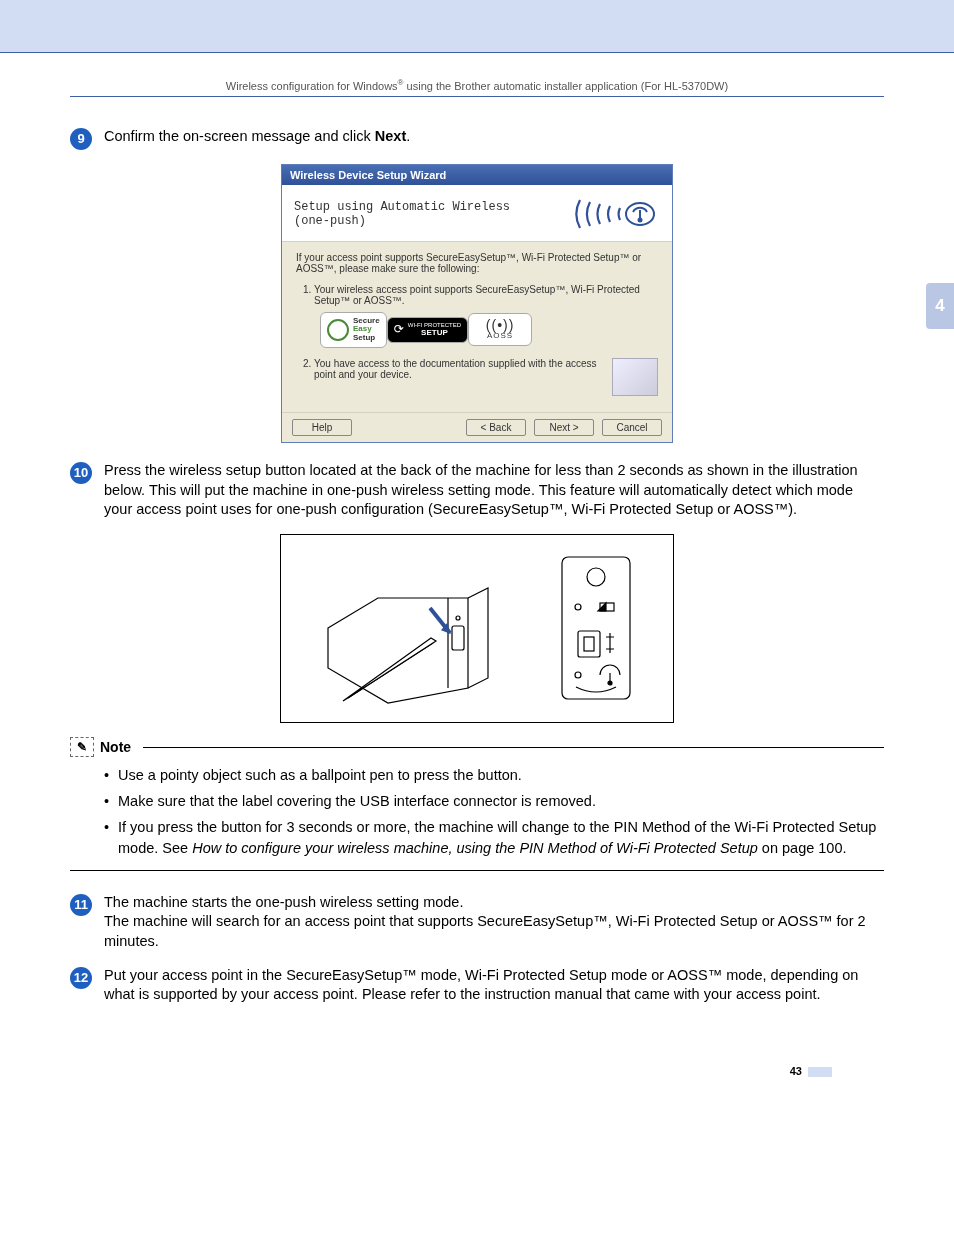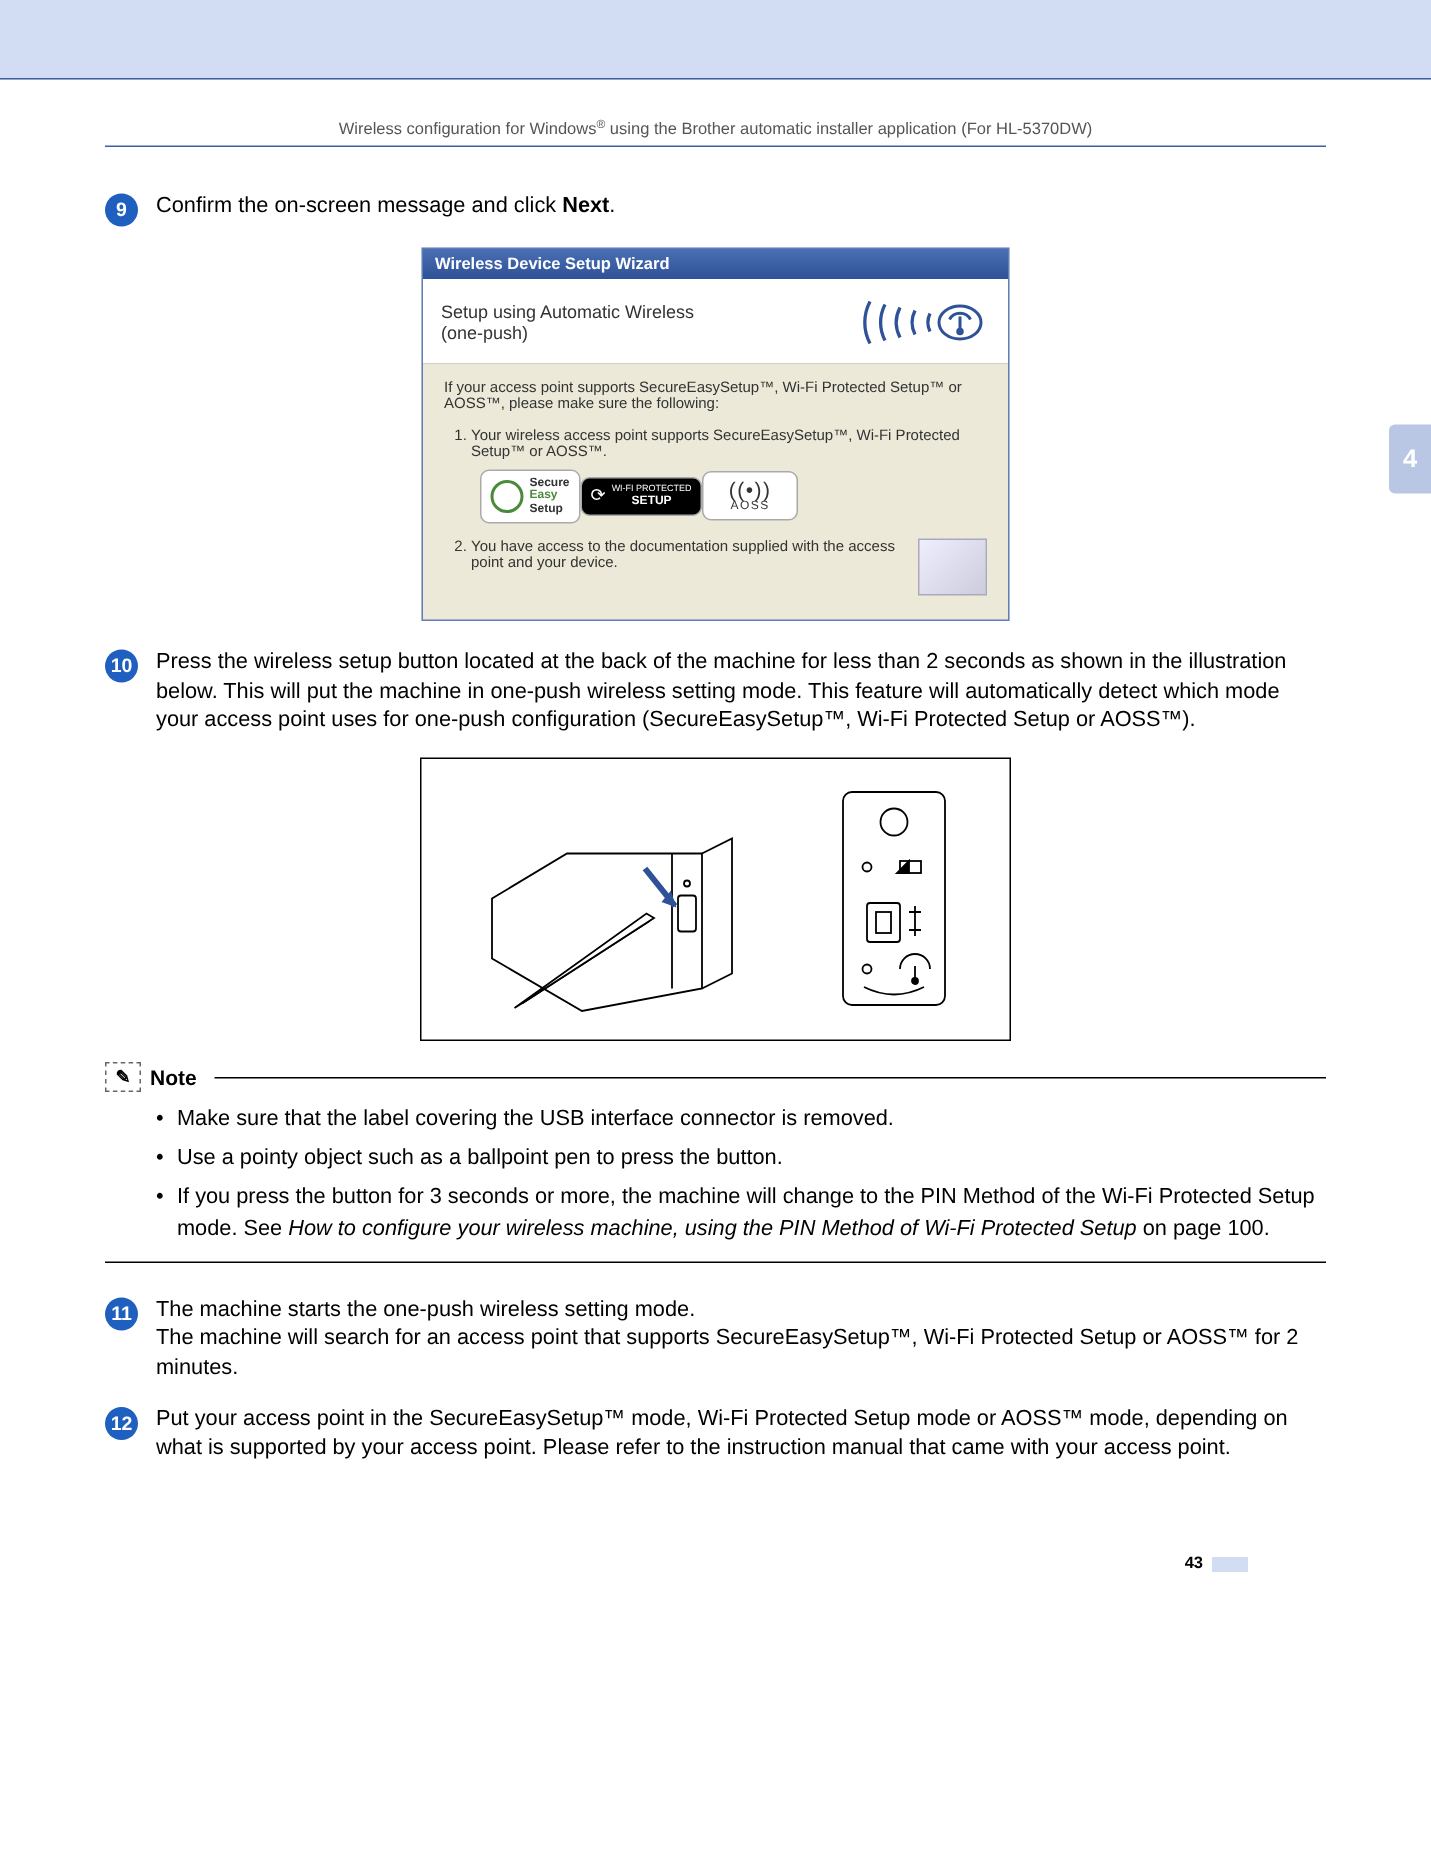"Setup using Automatic Wireless" .wizard-header-text { font-family: none -> Liberation Mono, monospace }
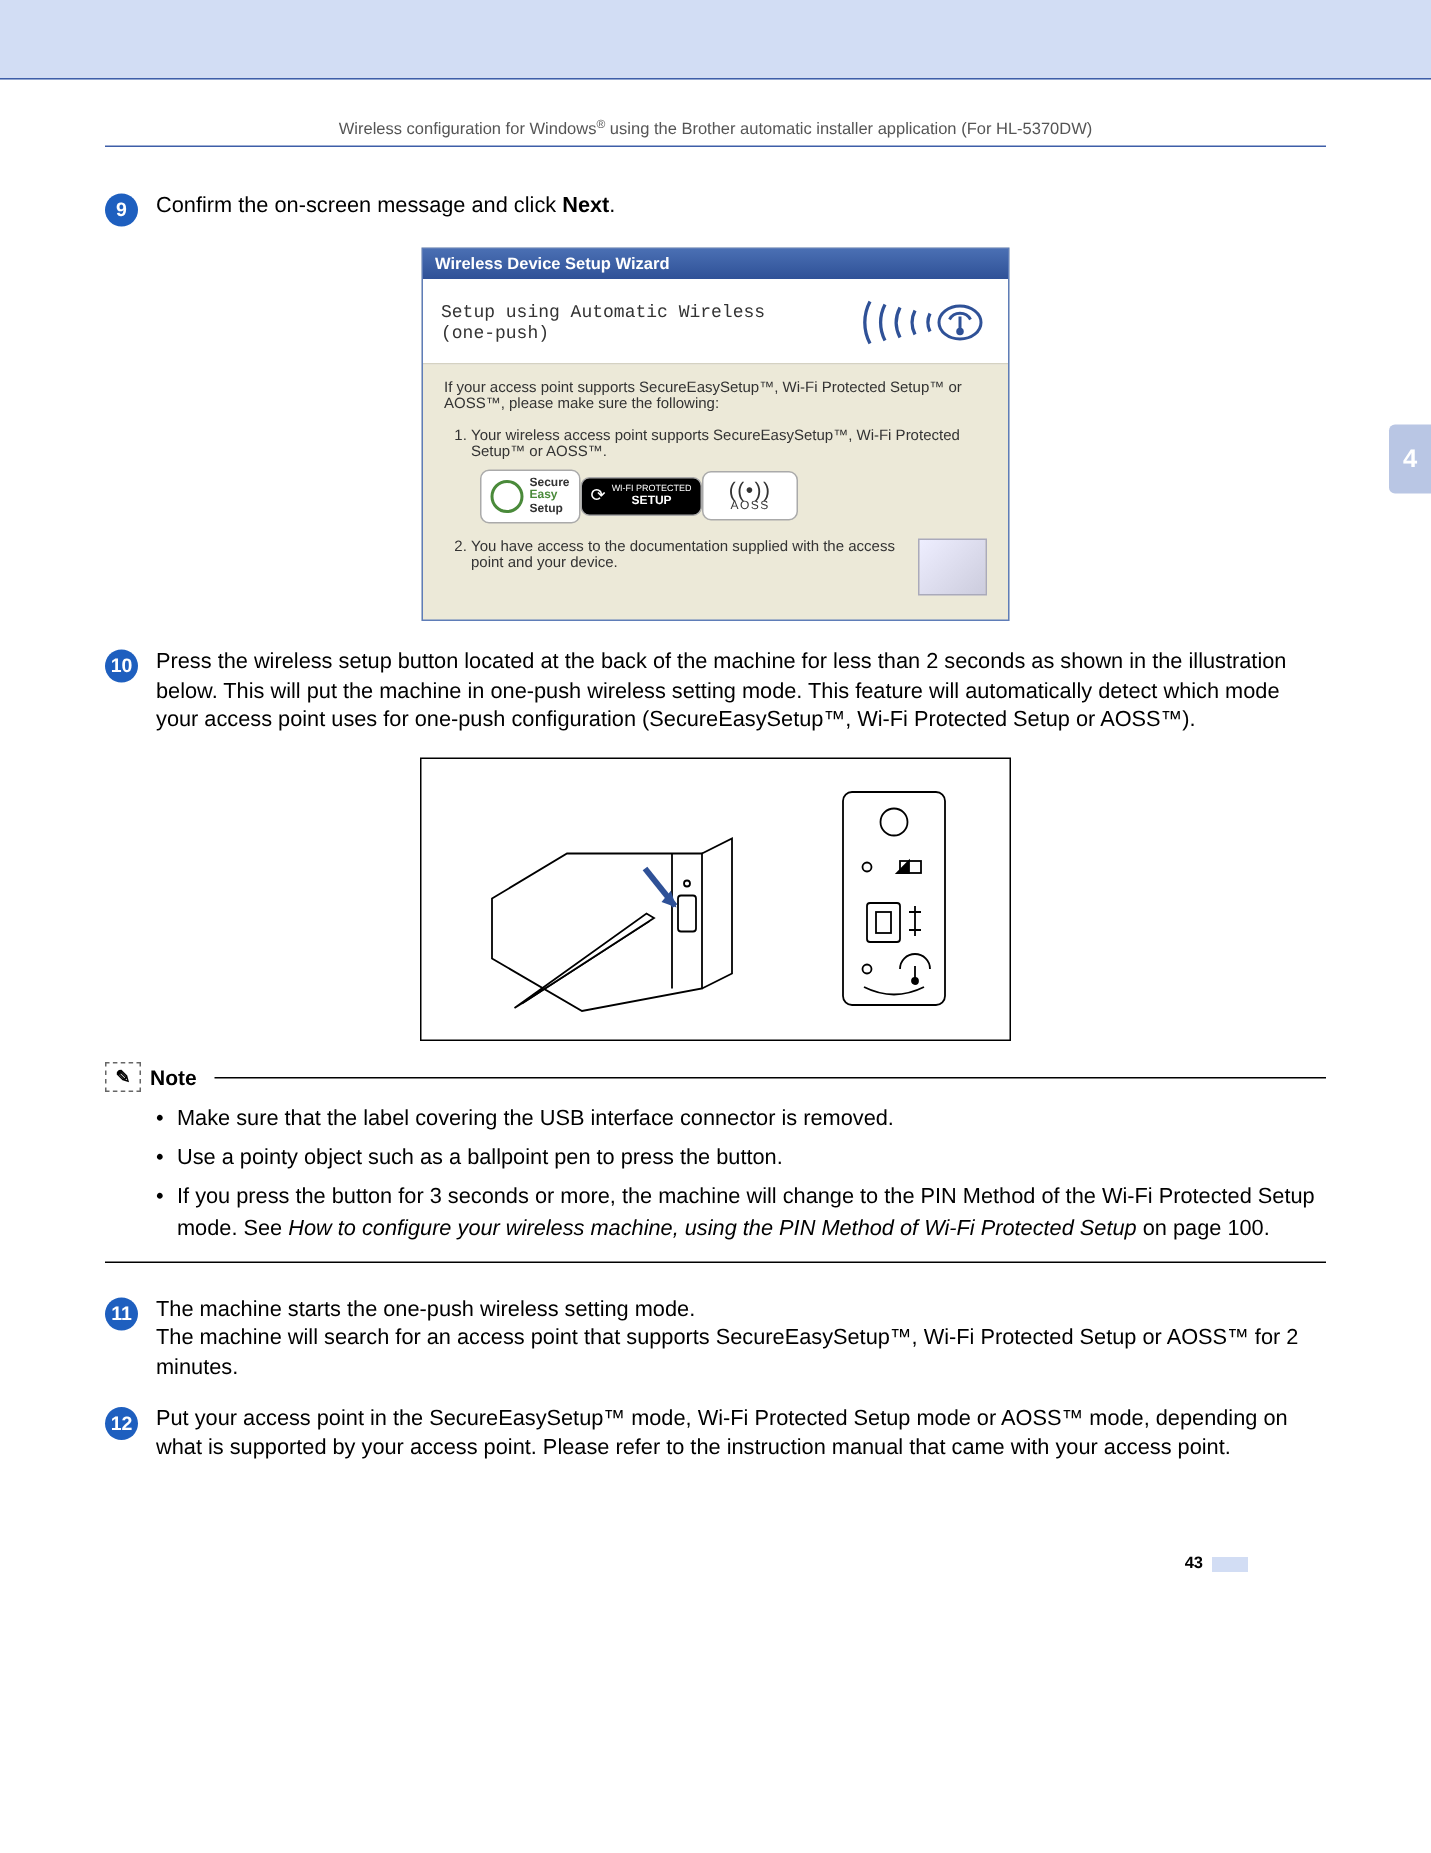"Help" div.wizard-buttons { html: none -> <div> <div>Help</div> <div></div> <div>&lt; Back</div> <div>Next &gt;</div> <div>Cancel</div> </div> }
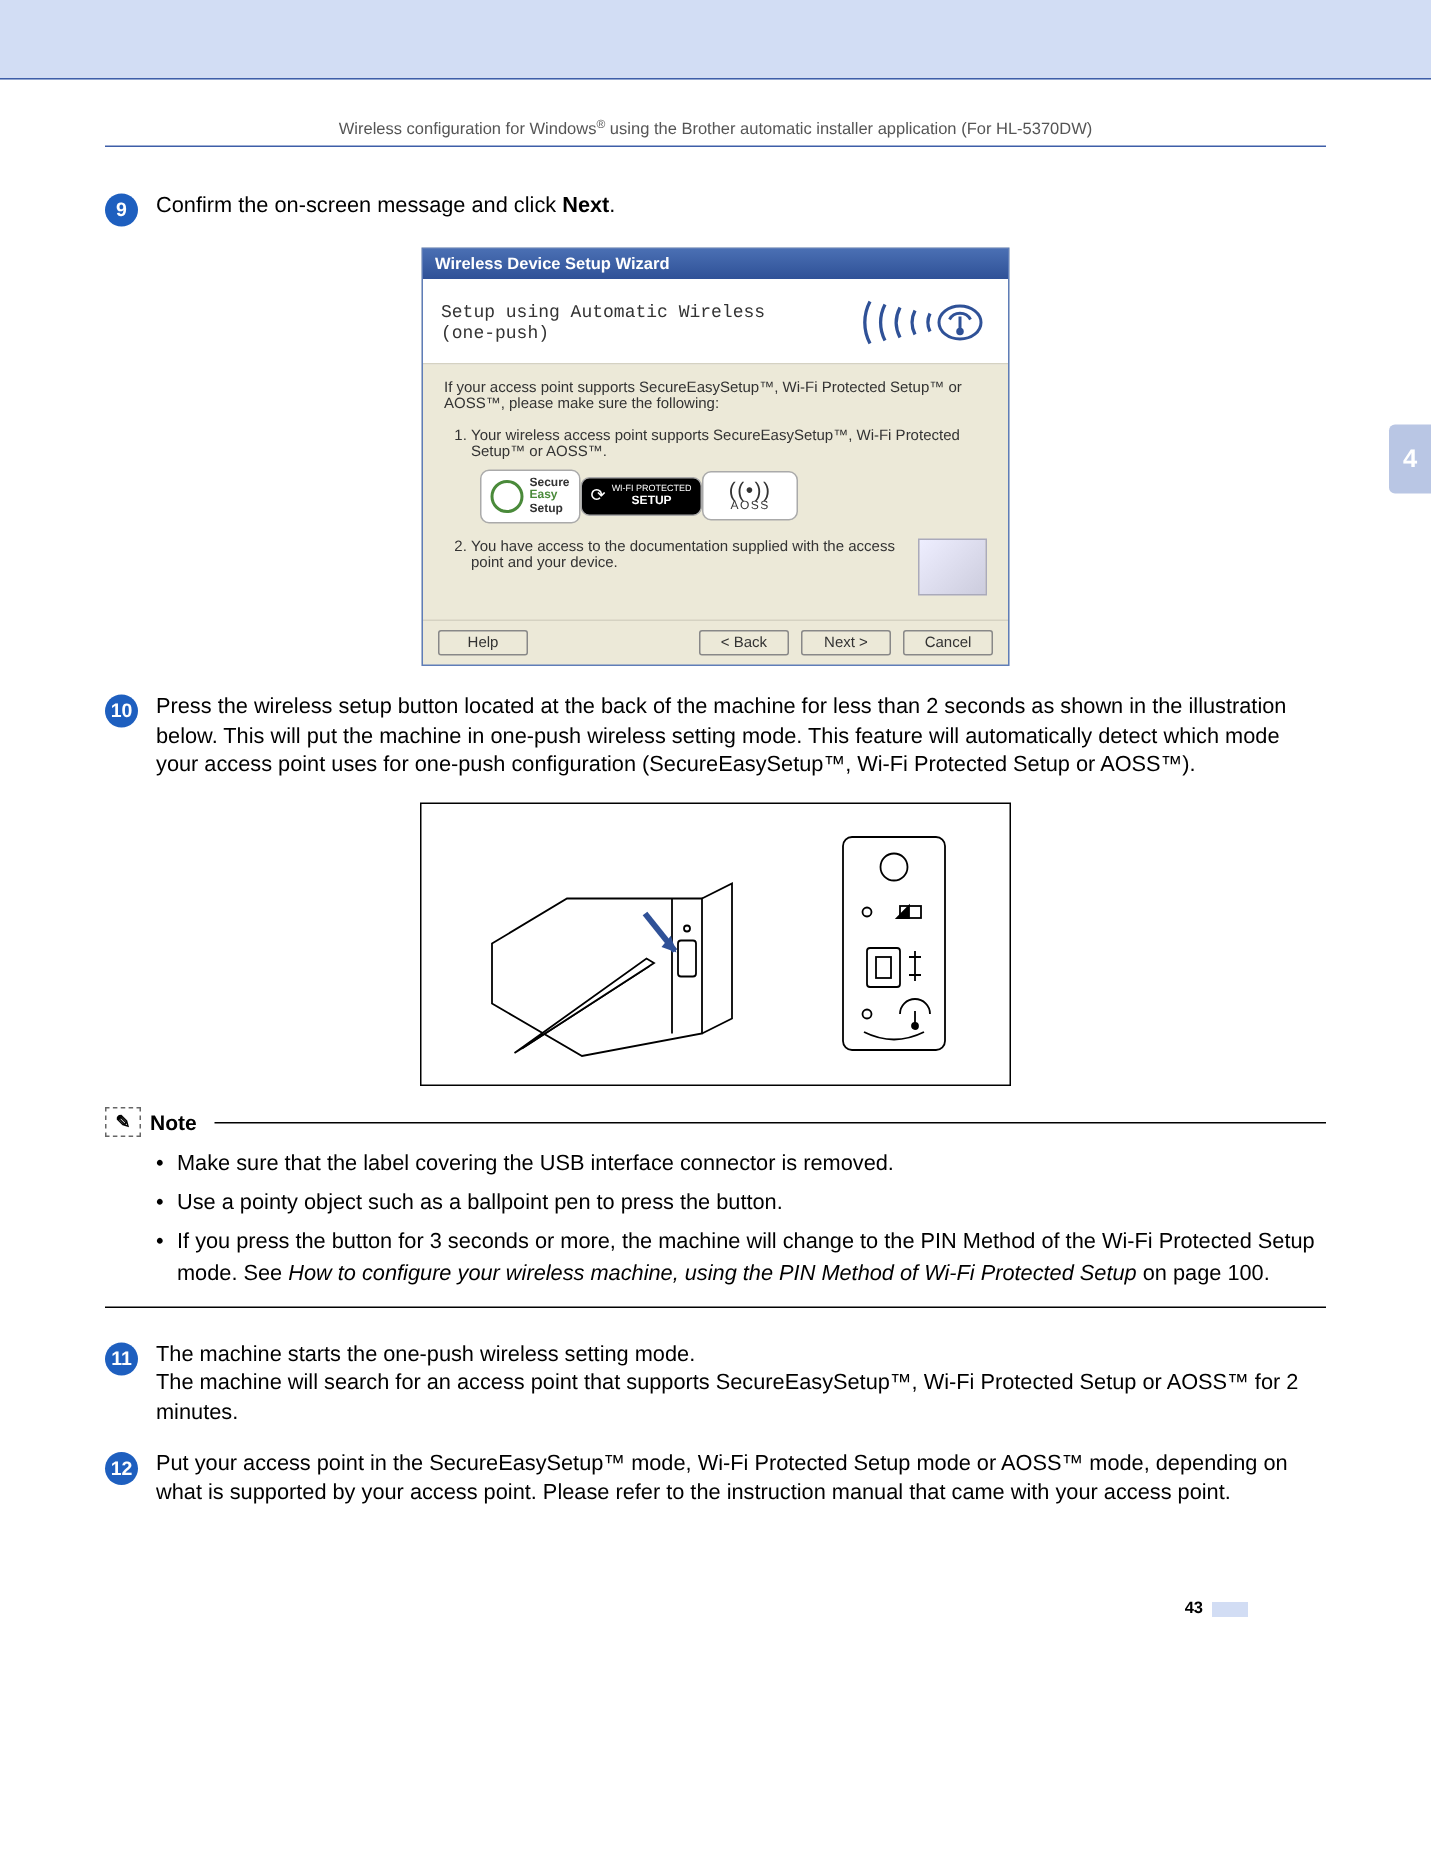"Make sure that the label" li { order: before "Use a pointy object such" -> after "Use a pointy object such" }
